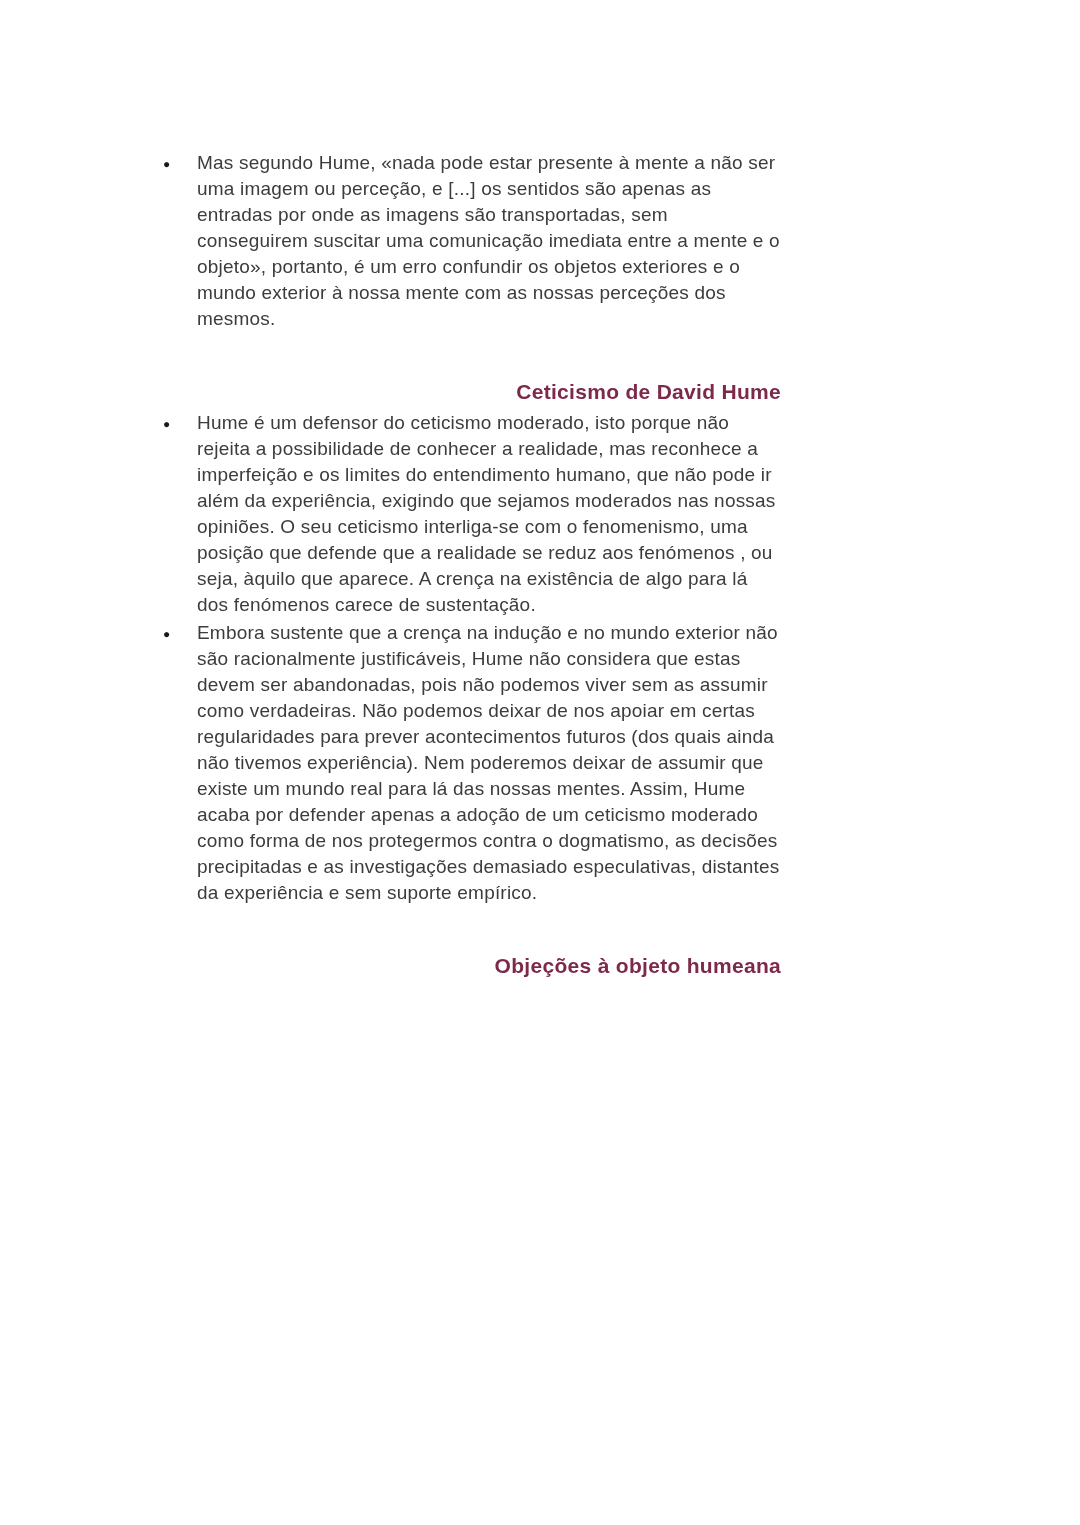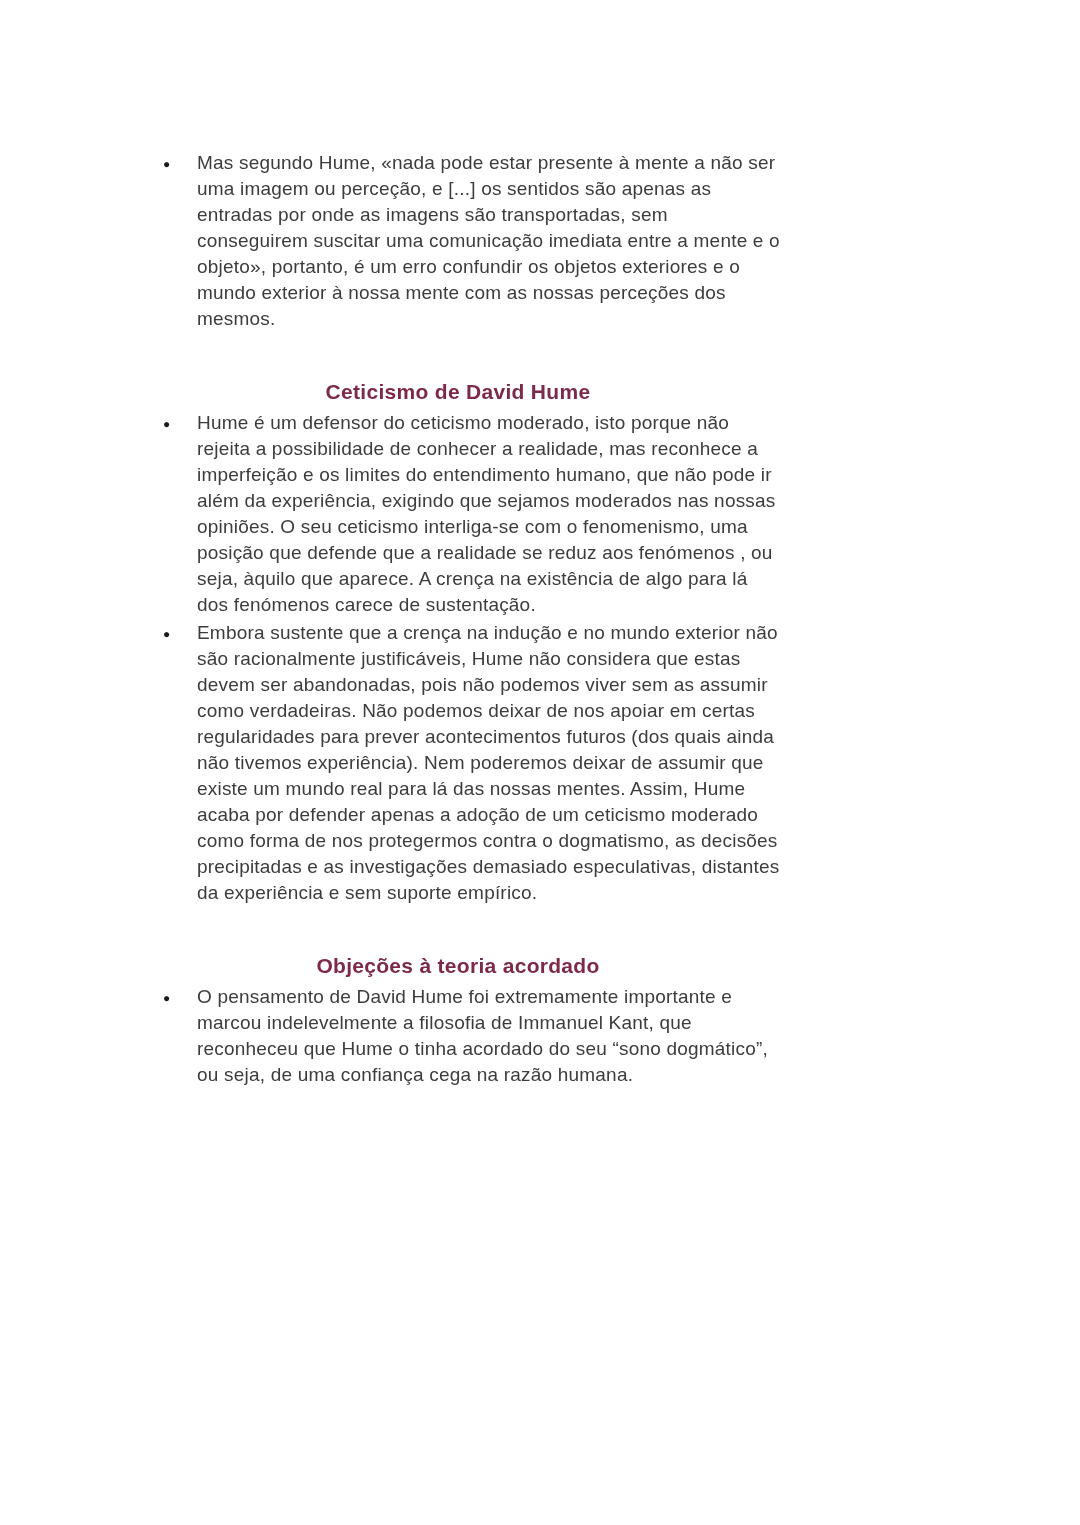"Ceticismo de David Hume" .section-heading { text-align: center -> right }
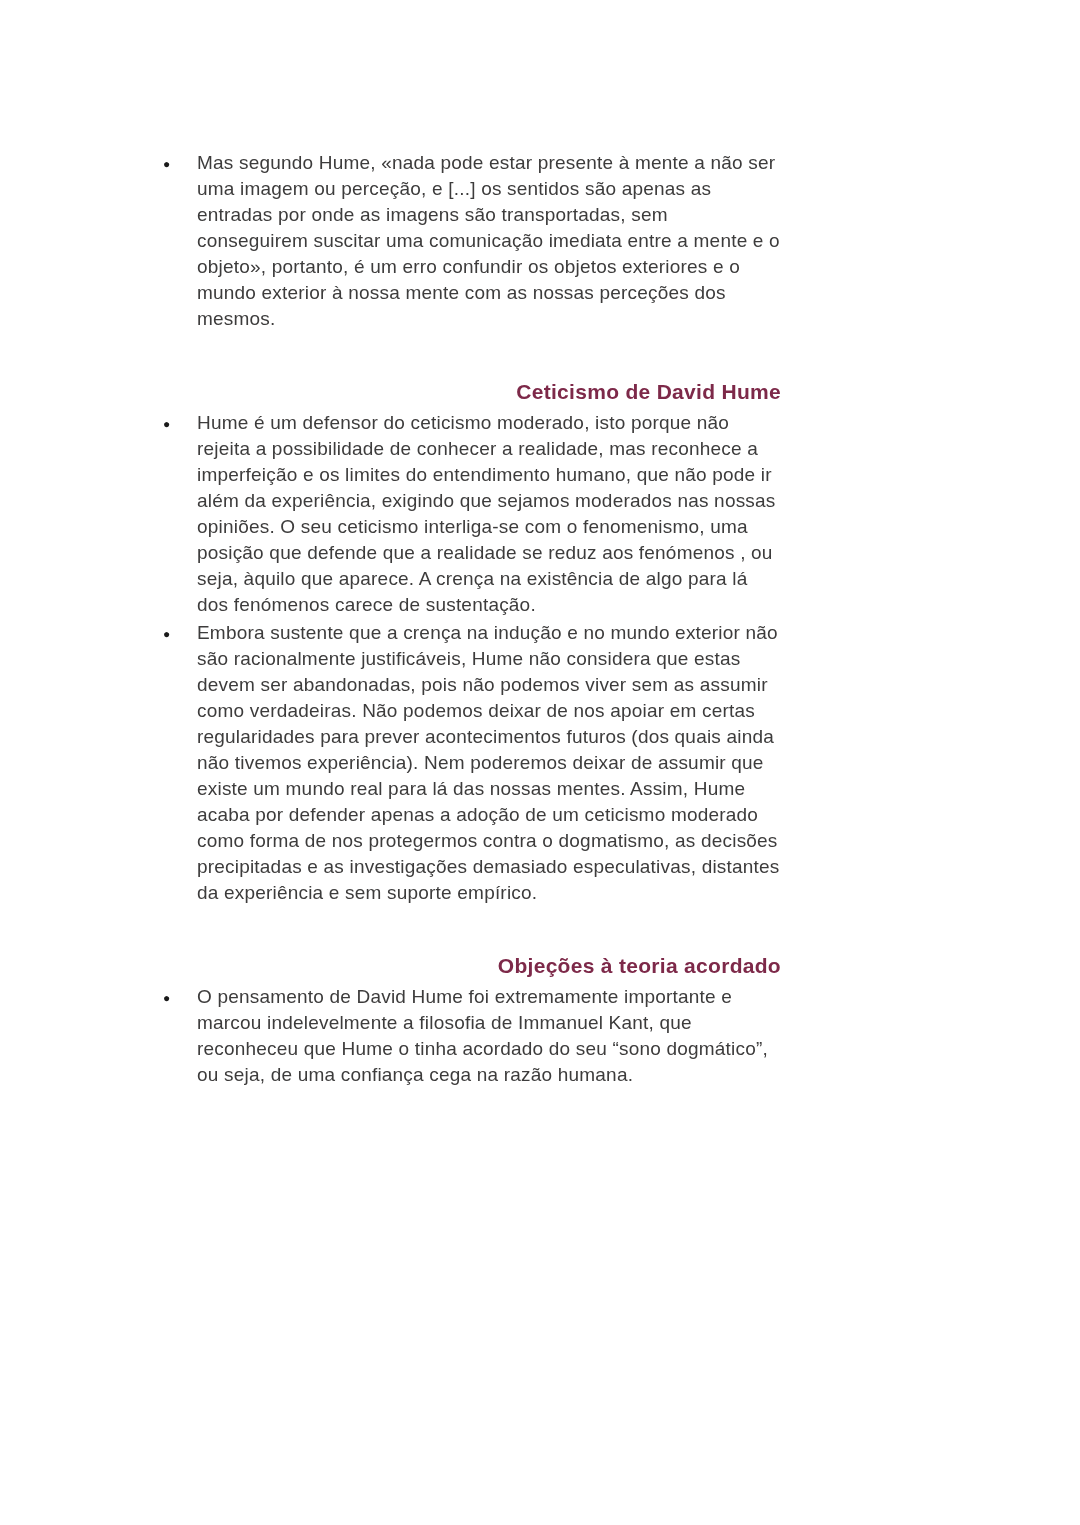"Objeções à teoria acordado" h2.section-heading { text: teoria acordado -> objeto humeana }
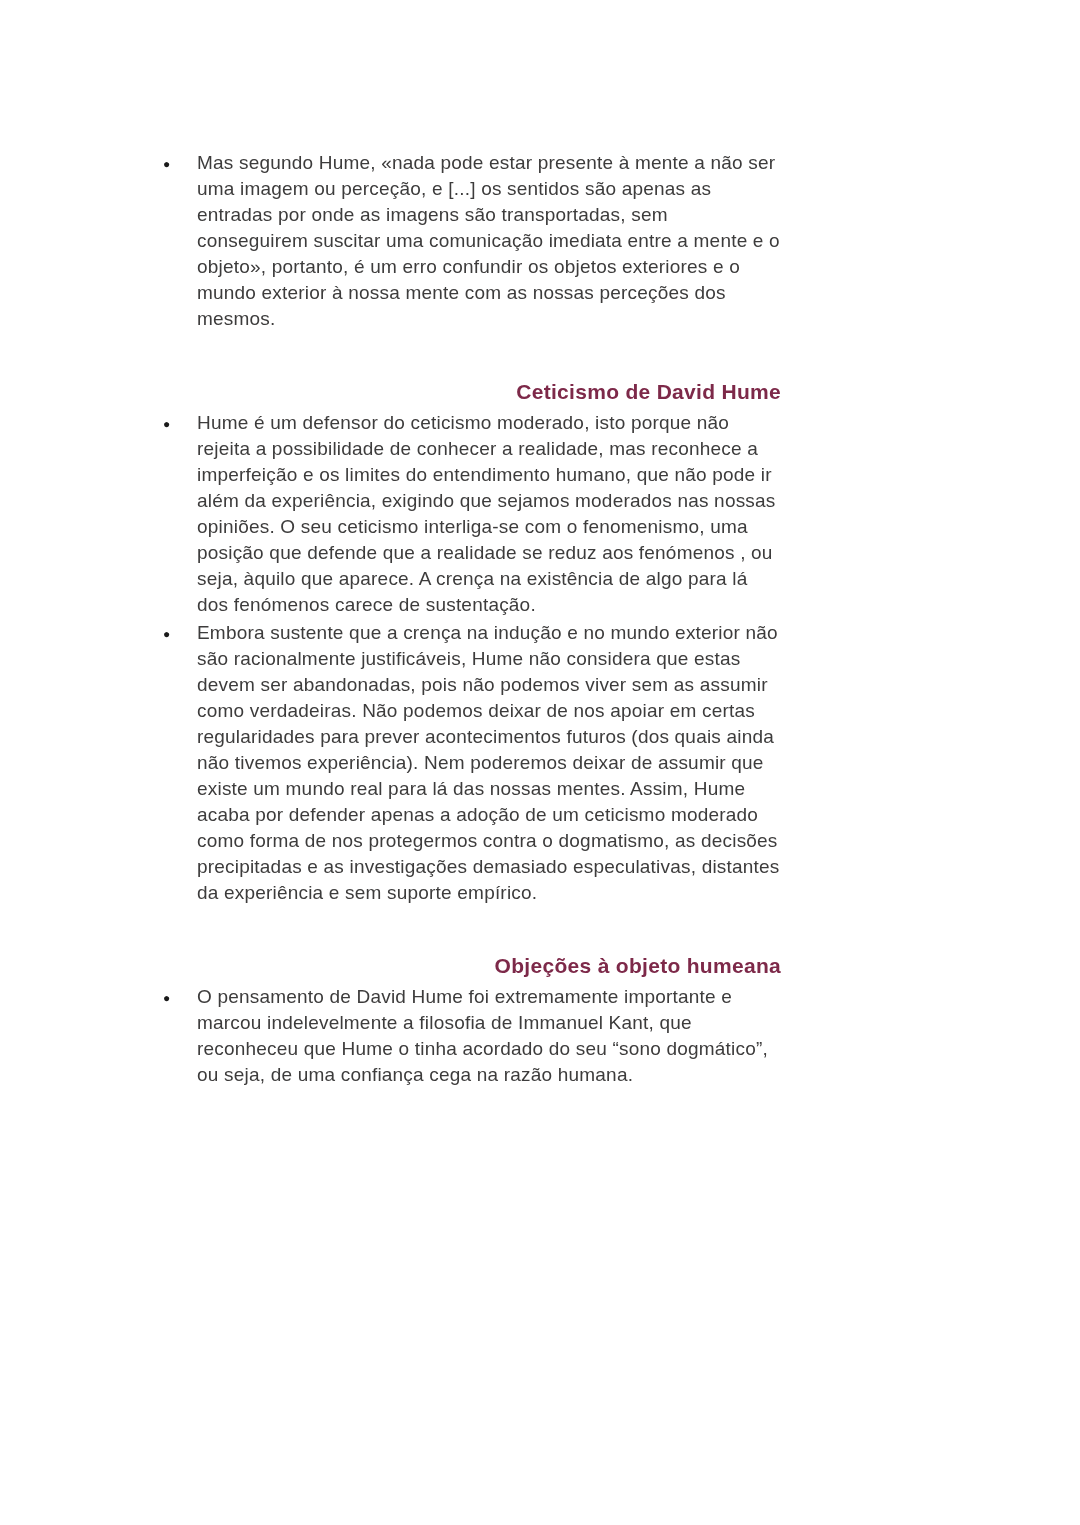"O pensamento de David Hume" li { html: <li>O pensamento de David Hume foi extremamente importante e marcou indelevelmente a filosofia de Immanuel Kant, que reconheceu que Hume o tinha acordado do seu “sono dogmático”, ou seja, de uma confiança cega na razão humana.</li> -> none }
